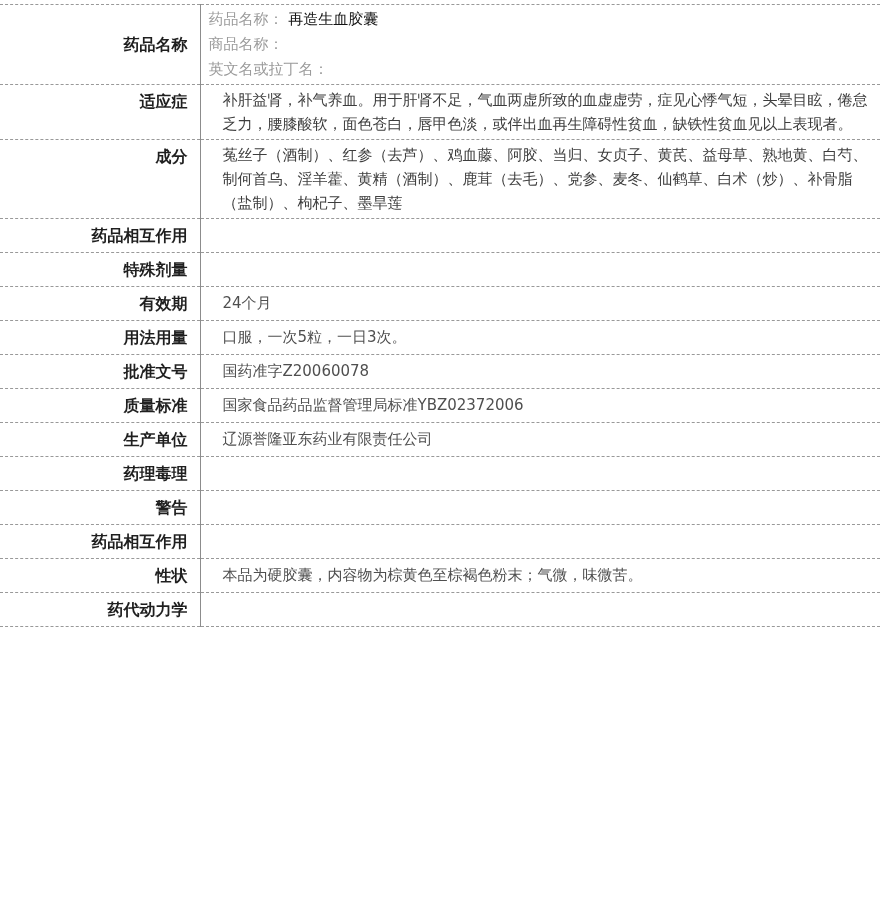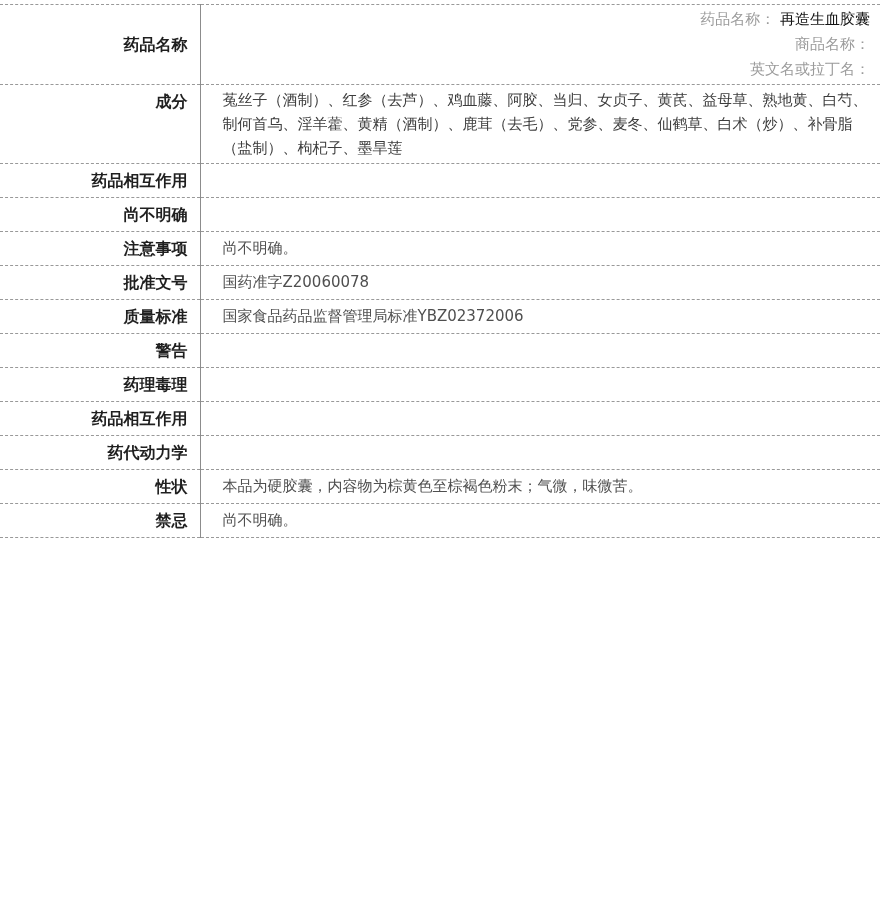"药品名称： 再造生血胶囊" tr:first-child td { text-align: right -> none }
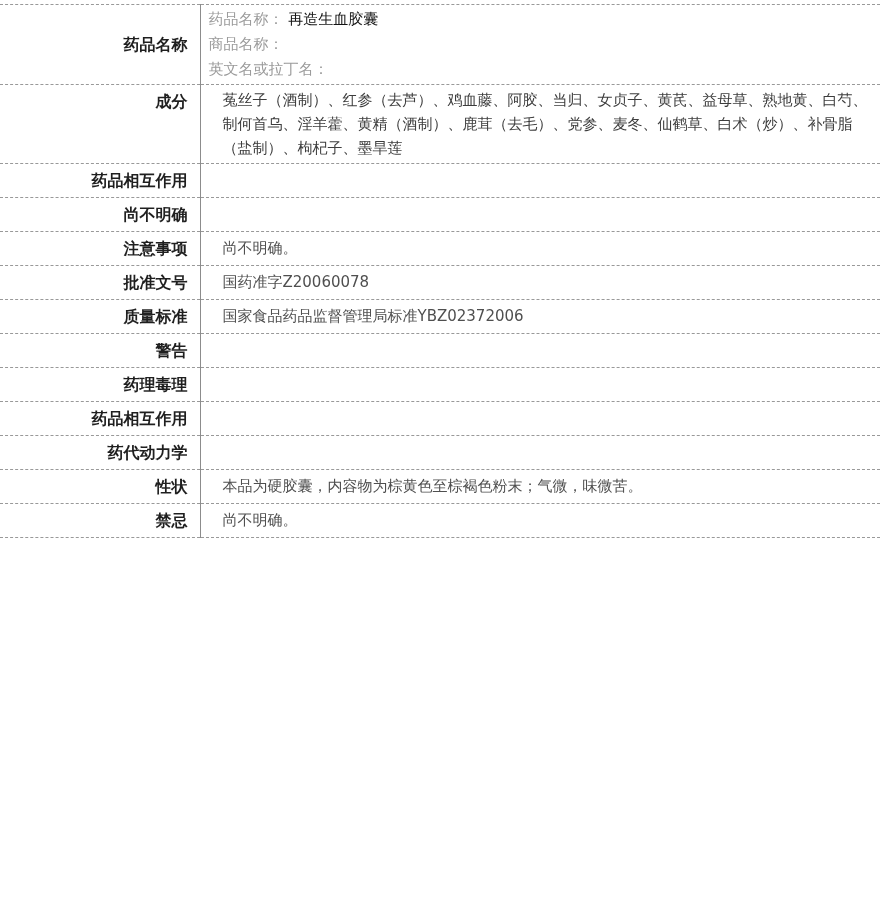"适应症" tr { html: none -> <tr> <td>适应症</td> <td>补肝益肾，补气养血。用于肝肾不足，气血两虚所致的血虚虚劳，症见心悸气短，头晕目眩，倦怠乏力，腰膝酸软，面色苍白，唇甲色淡，或伴出血再生障碍性贫血，缺铁性贫血见以上表现者。</td> </tr> }
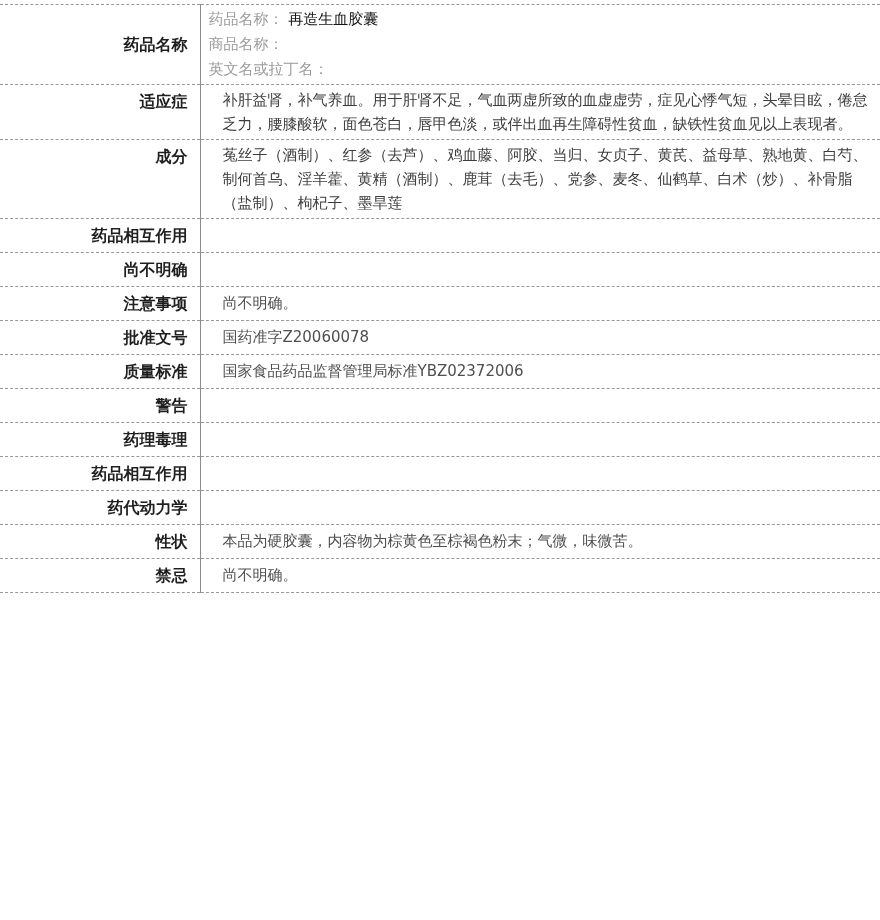"尚不明确" td.label-cell { text: 尚不明确 -> 特殊剂量 }
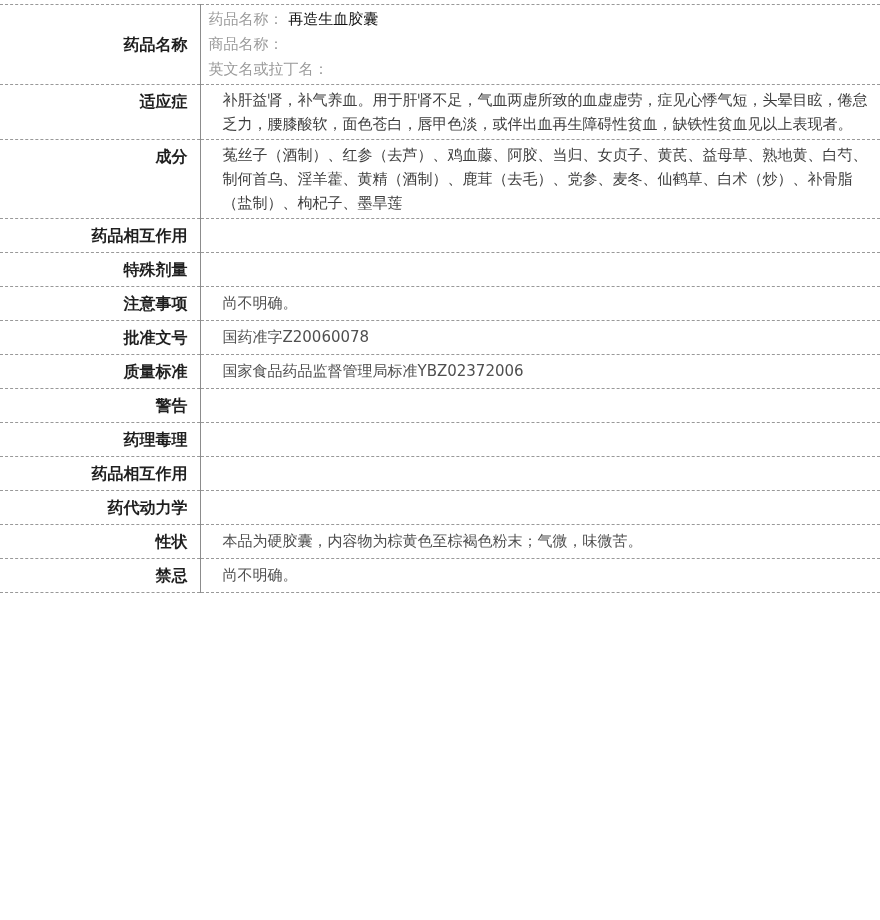"有效期" tr { html: none -> <tr> <td>有效期</td> <td>24个月</td> </tr> }
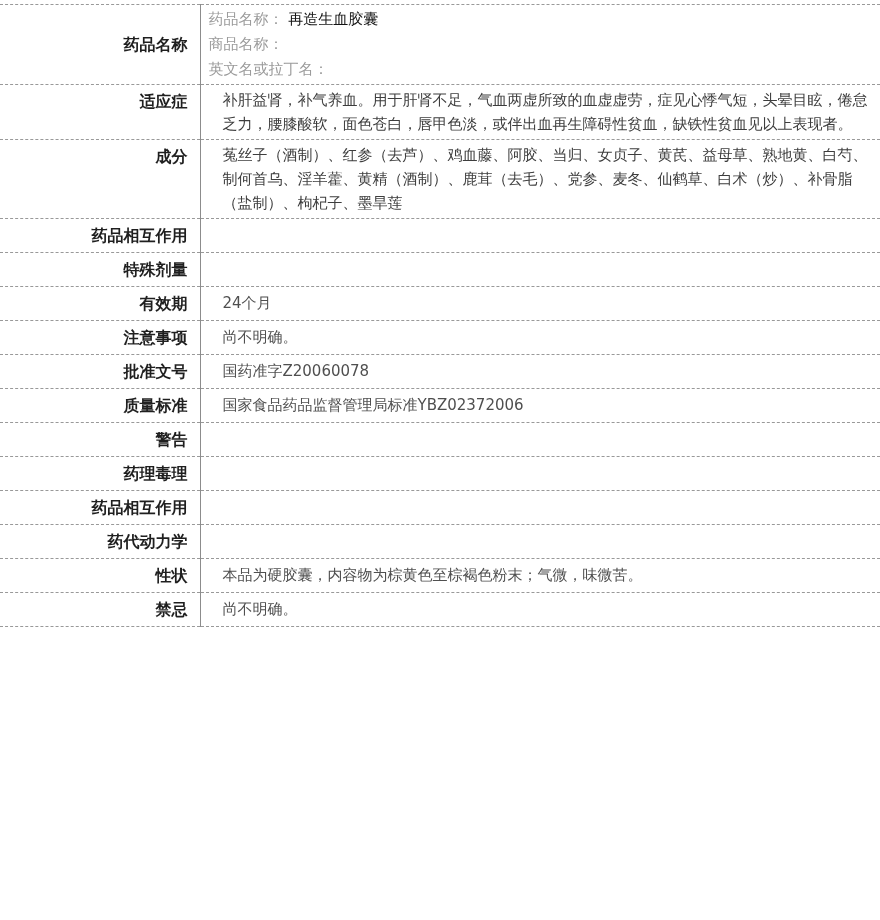"用法用量" tr { html: none -> <tr> <td>用法用量</td> <td>口服，一次5粒，一日3次。</td> </tr> }
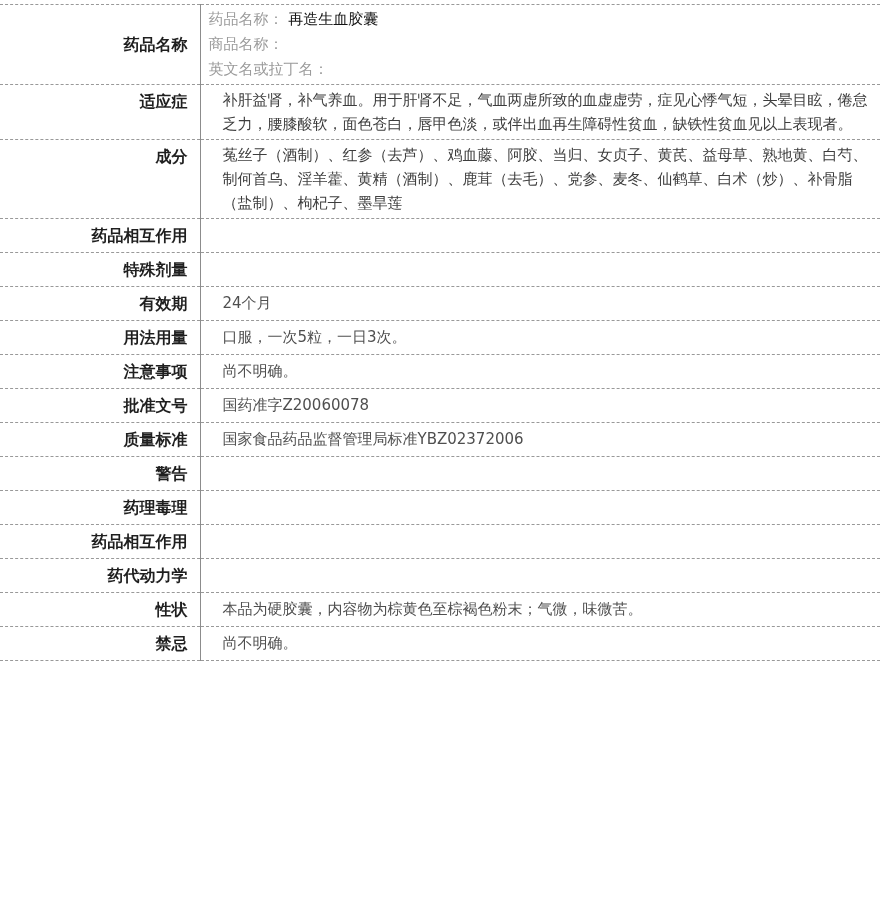"注意事项" tr { html: <tr> <td>注意事项</td> <td>尚不明确。</td> </tr> -> none }
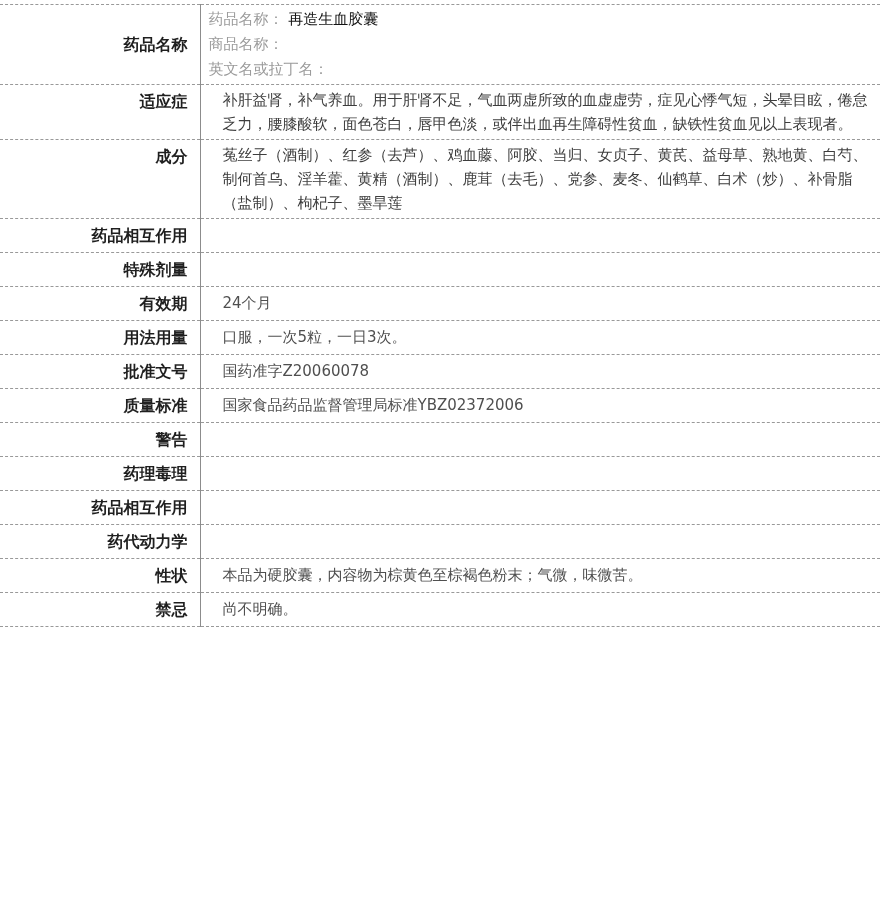"生产单位" tr { html: none -> <tr> <td>生产单位</td> <td>辽源誉隆亚东药业有限责任公司</td> </tr> }
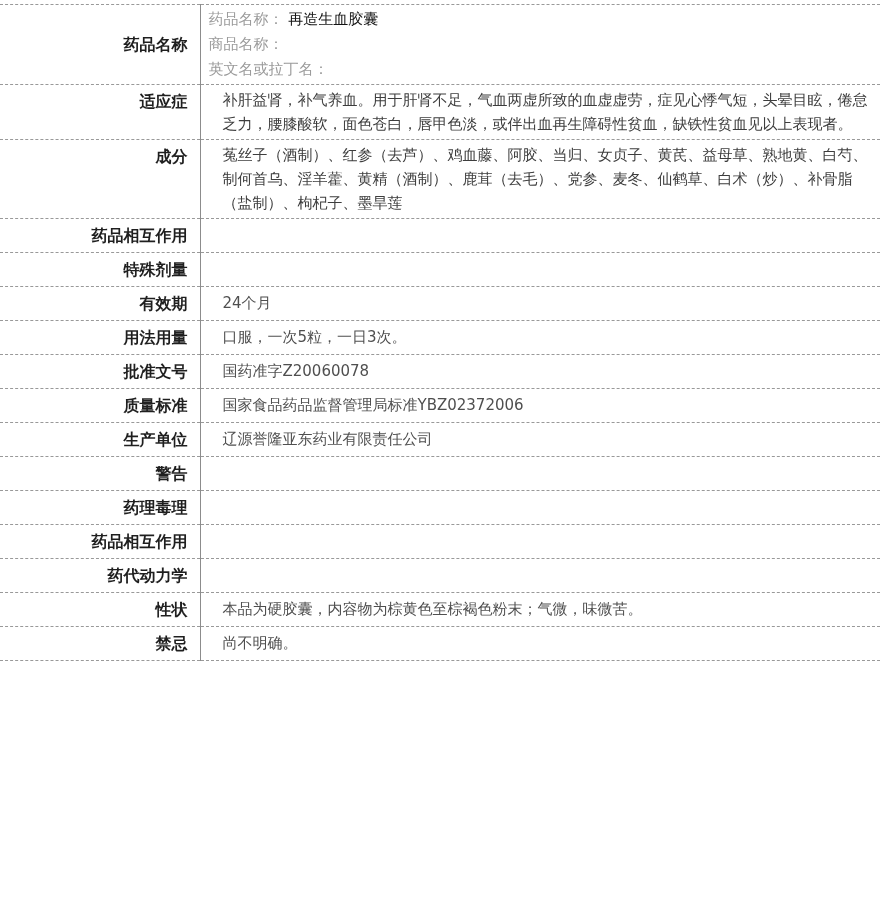"警告" tr { order: before "药理毒理" -> after "药理毒理" }
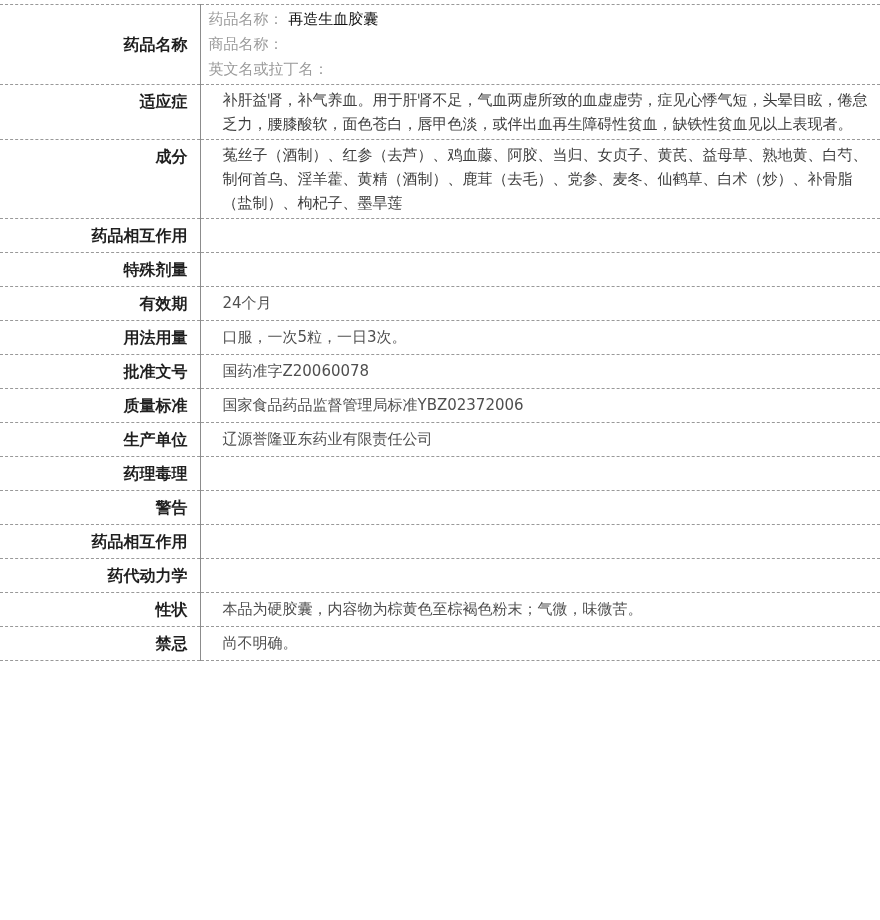"药代动力学" tr { order: before "性状" -> after "性状" }
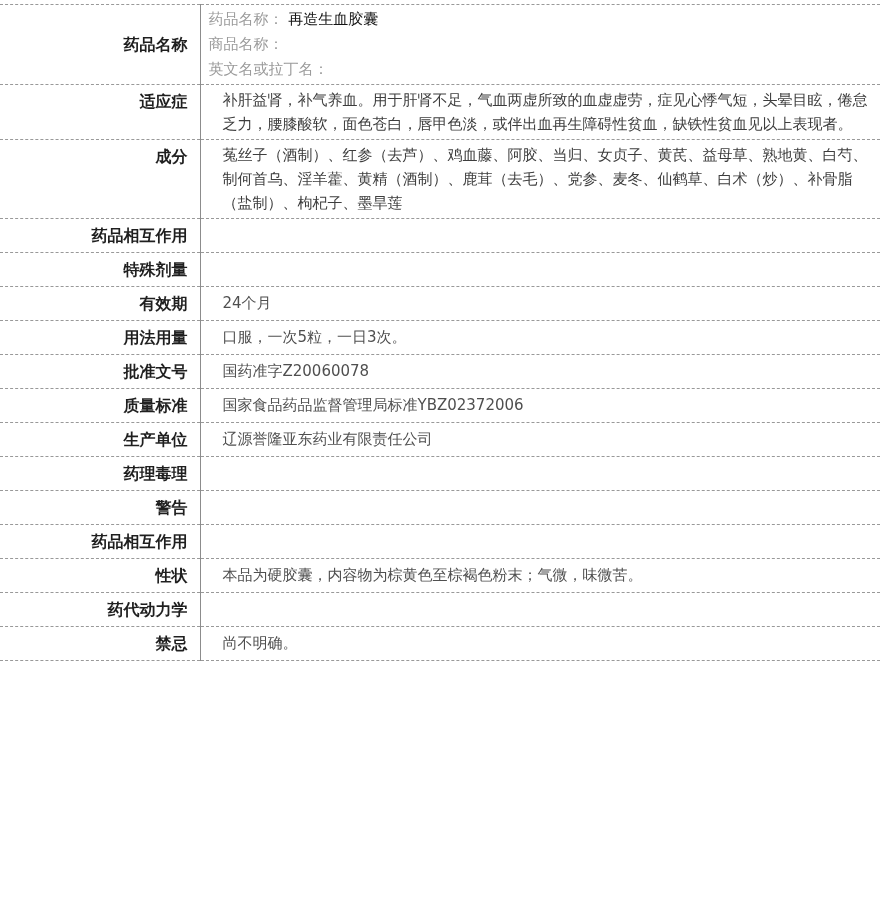"禁忌" tr { html: <tr> <td>禁忌</td> <td>尚不明确。</td> </tr> -> none }
